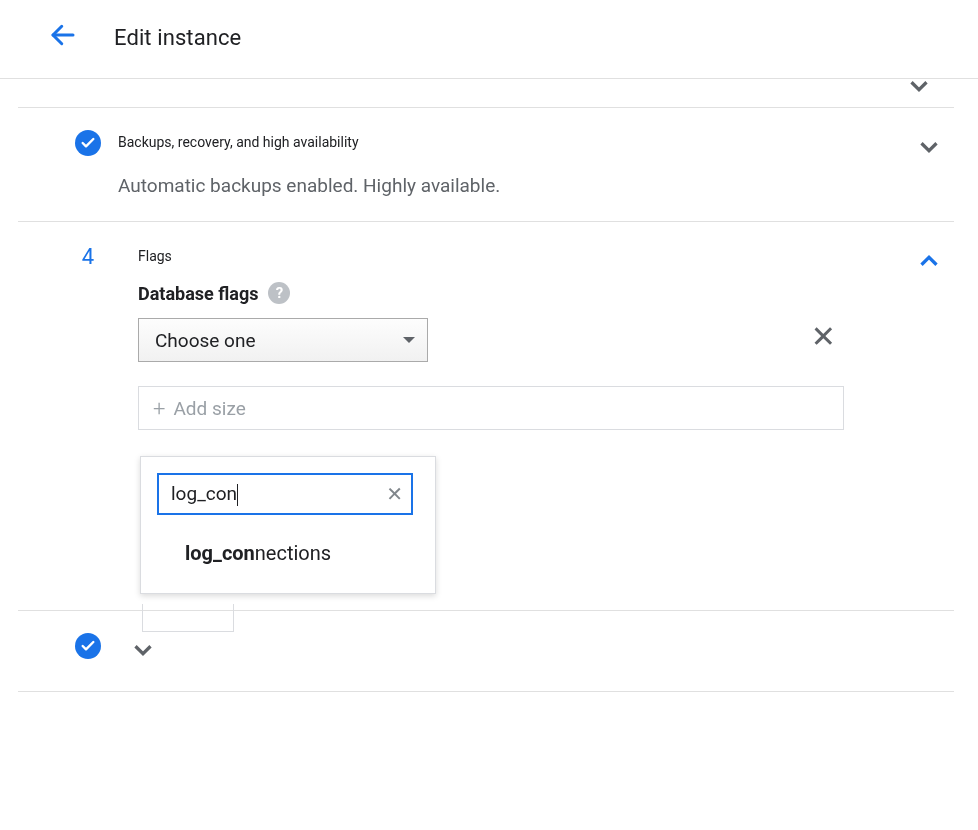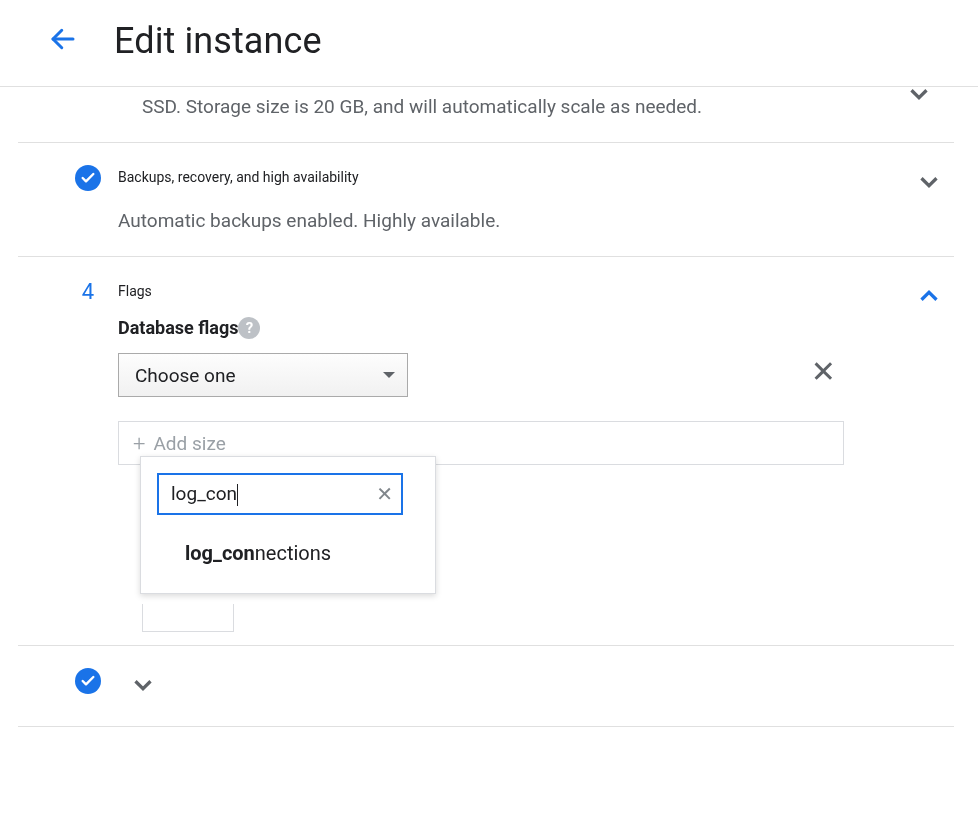"Edit instance" .page-title { font-size: 36px -> 22px }
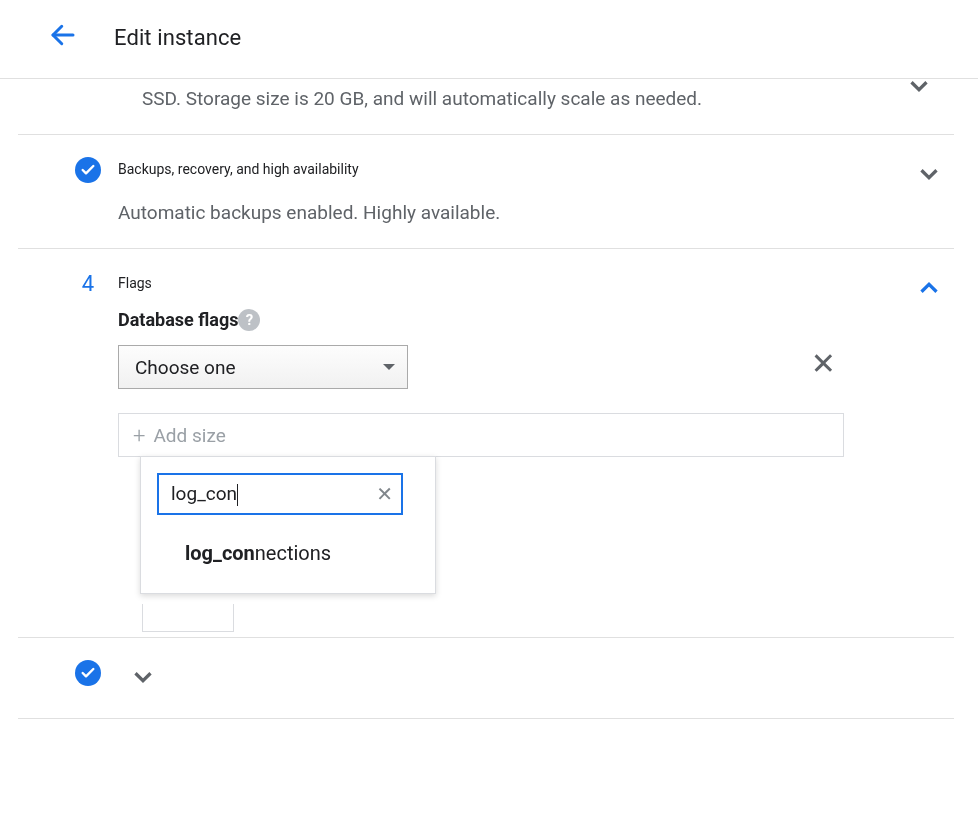"SSD. Storage size is 20" div.storage-text { html: <div>SSD. Storage size is 20 GB, and will automatically scale as needed.</div> -> none }
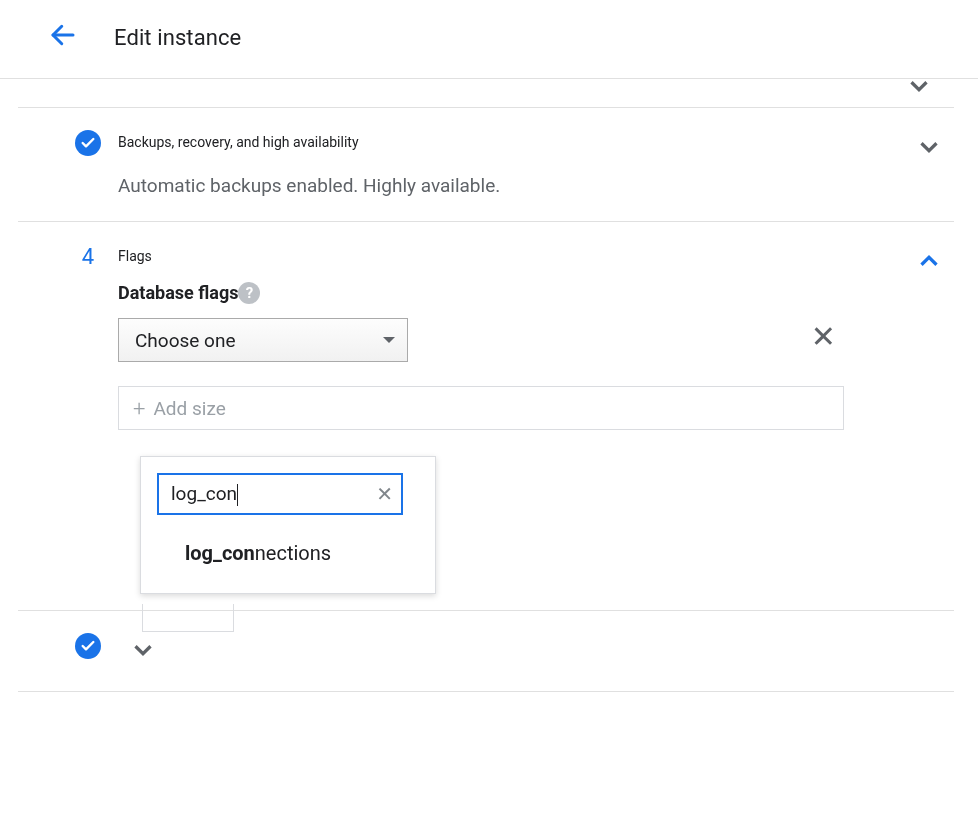"Flags" div.section-body { margin-left: none -> 20px }
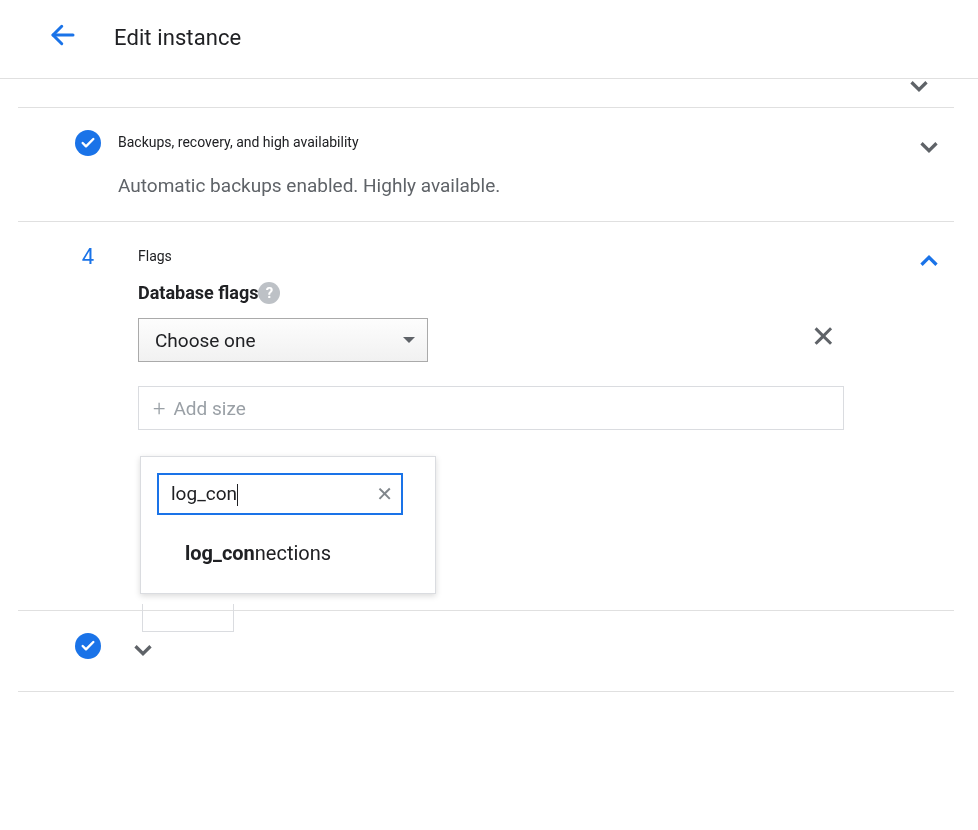"Database flags" .subhead { align-items: none -> center; gap: none -> 10px }
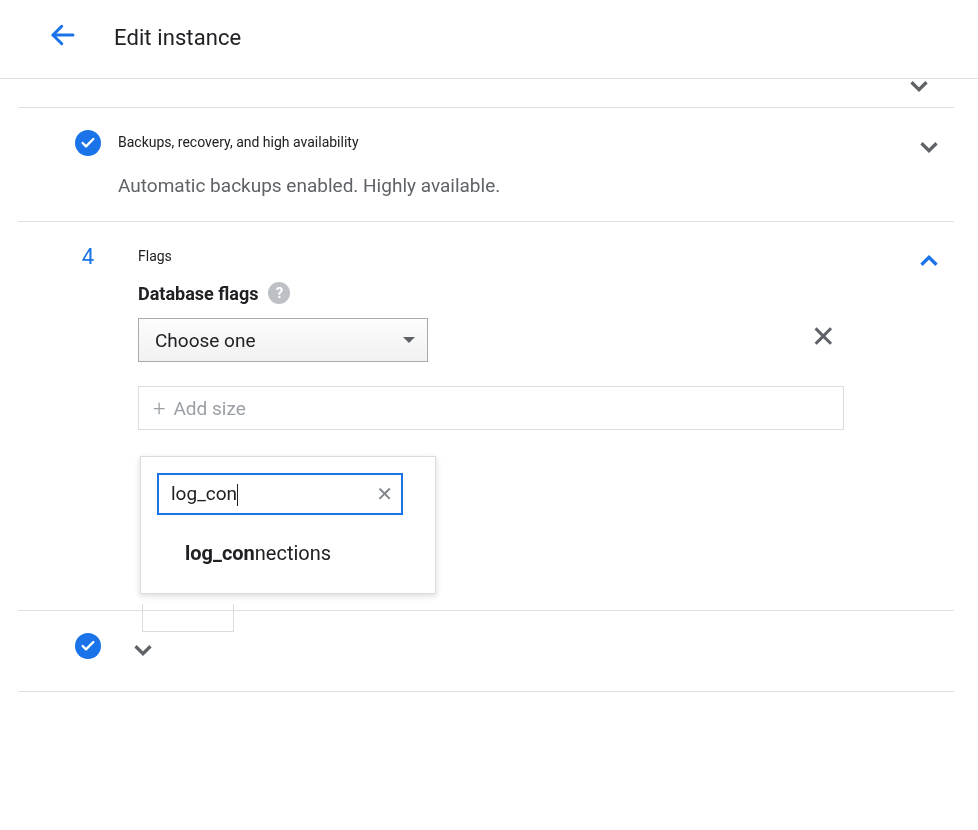"log_con" .dropdown-panel { padding: 16px 16px 10px 0 -> 16px 6px 10px 0 }
